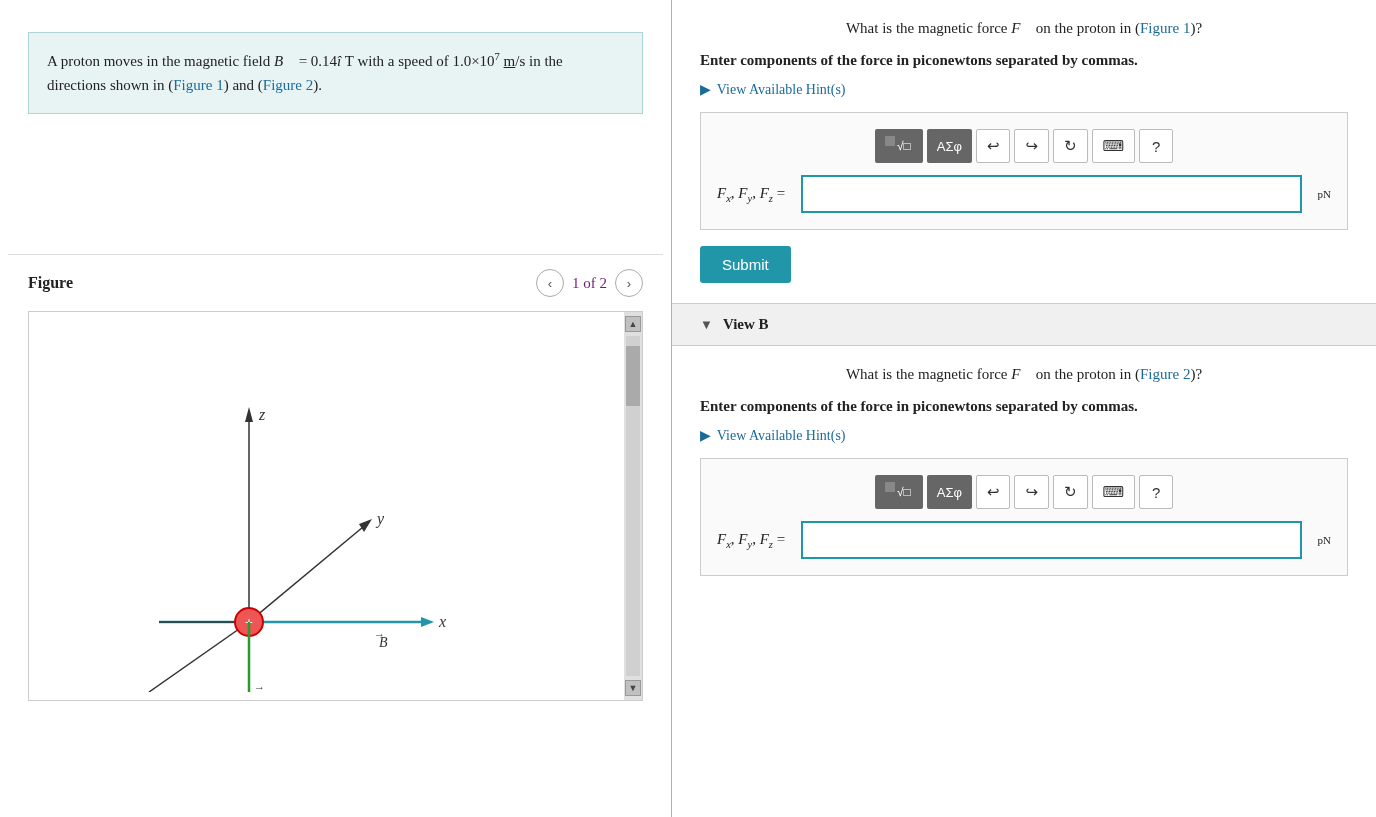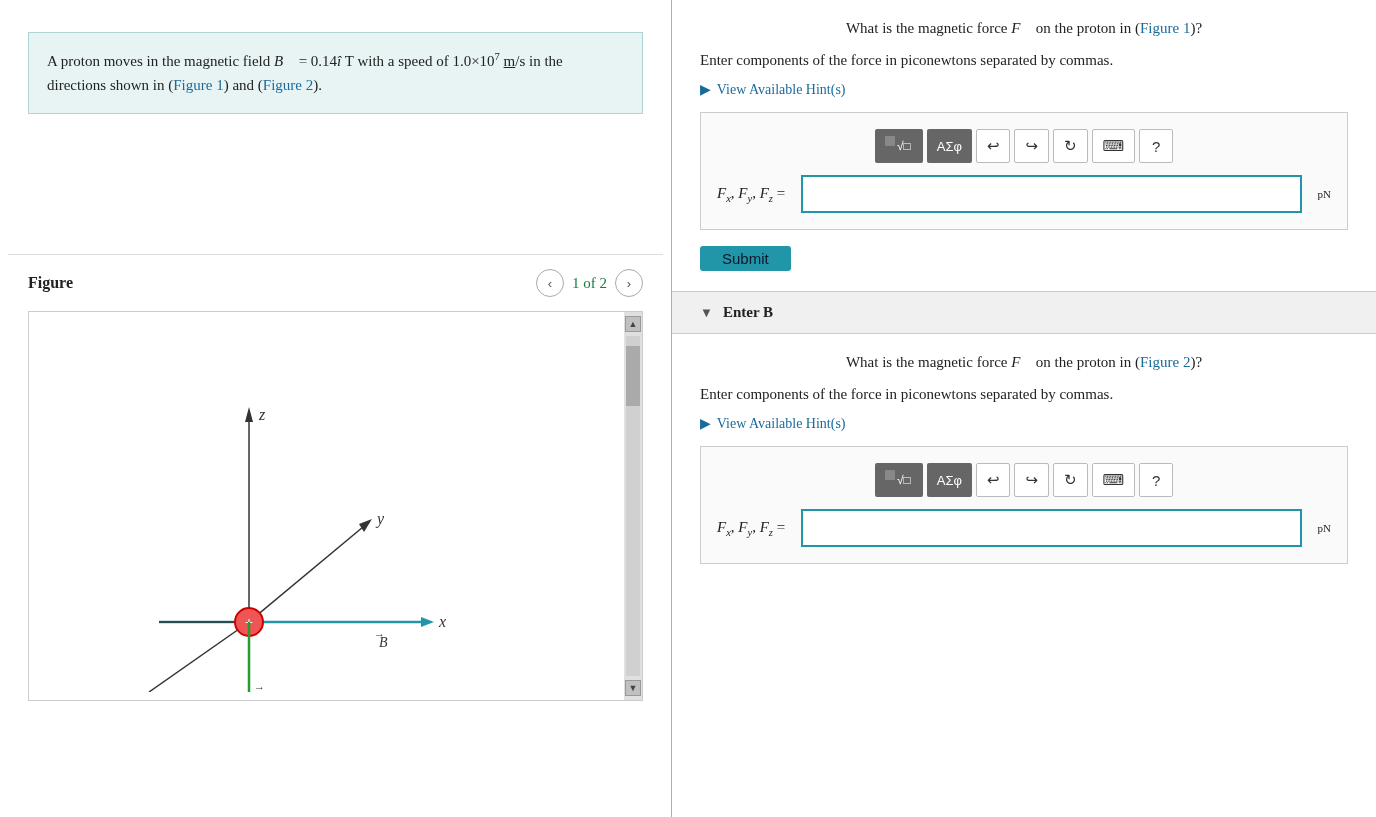"Enter components of the force" .bold-instruction { font-weight: normal -> bold }
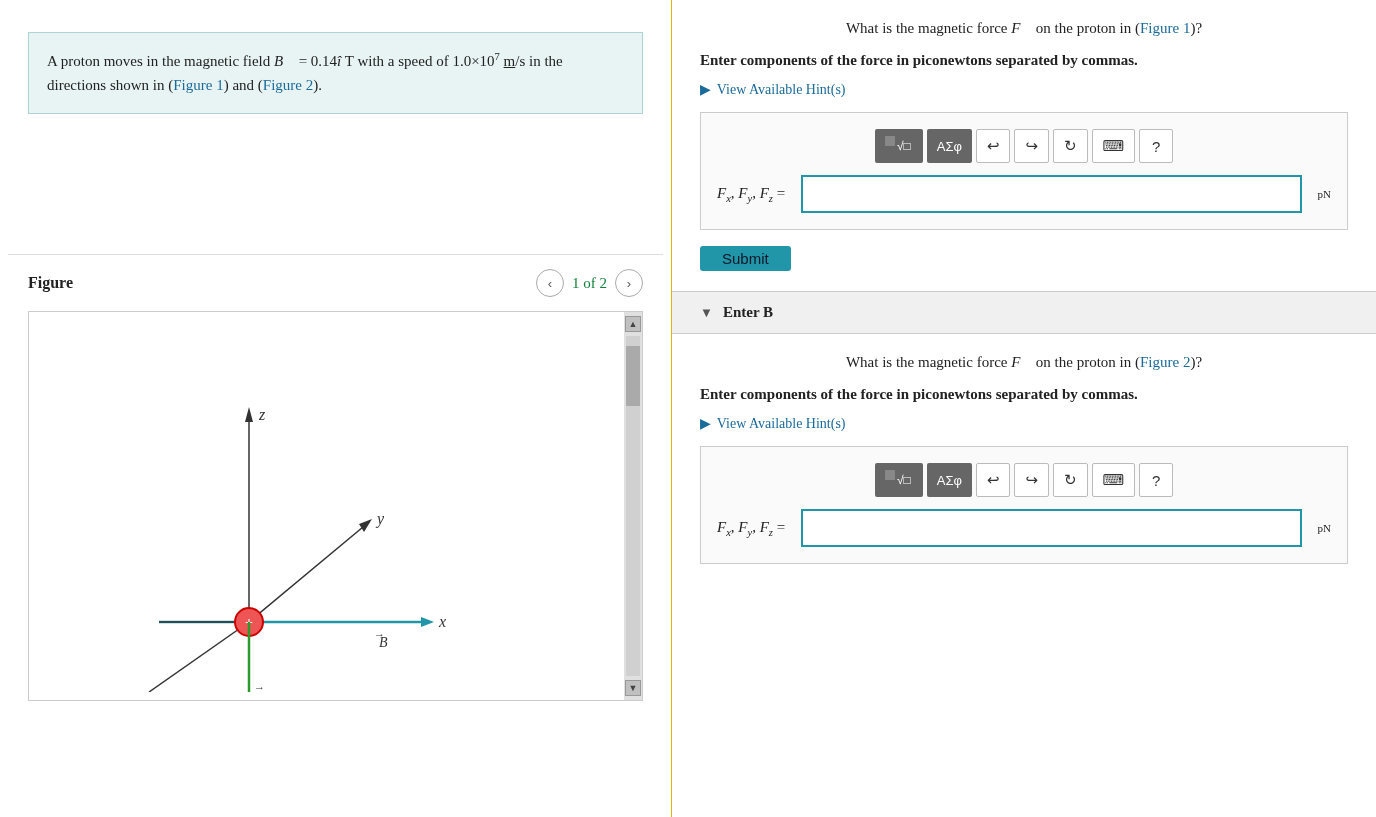"Submit" .submit-btn { color: #0f172a -> #ffffff; padding: 4px 22px -> 10px 22px }
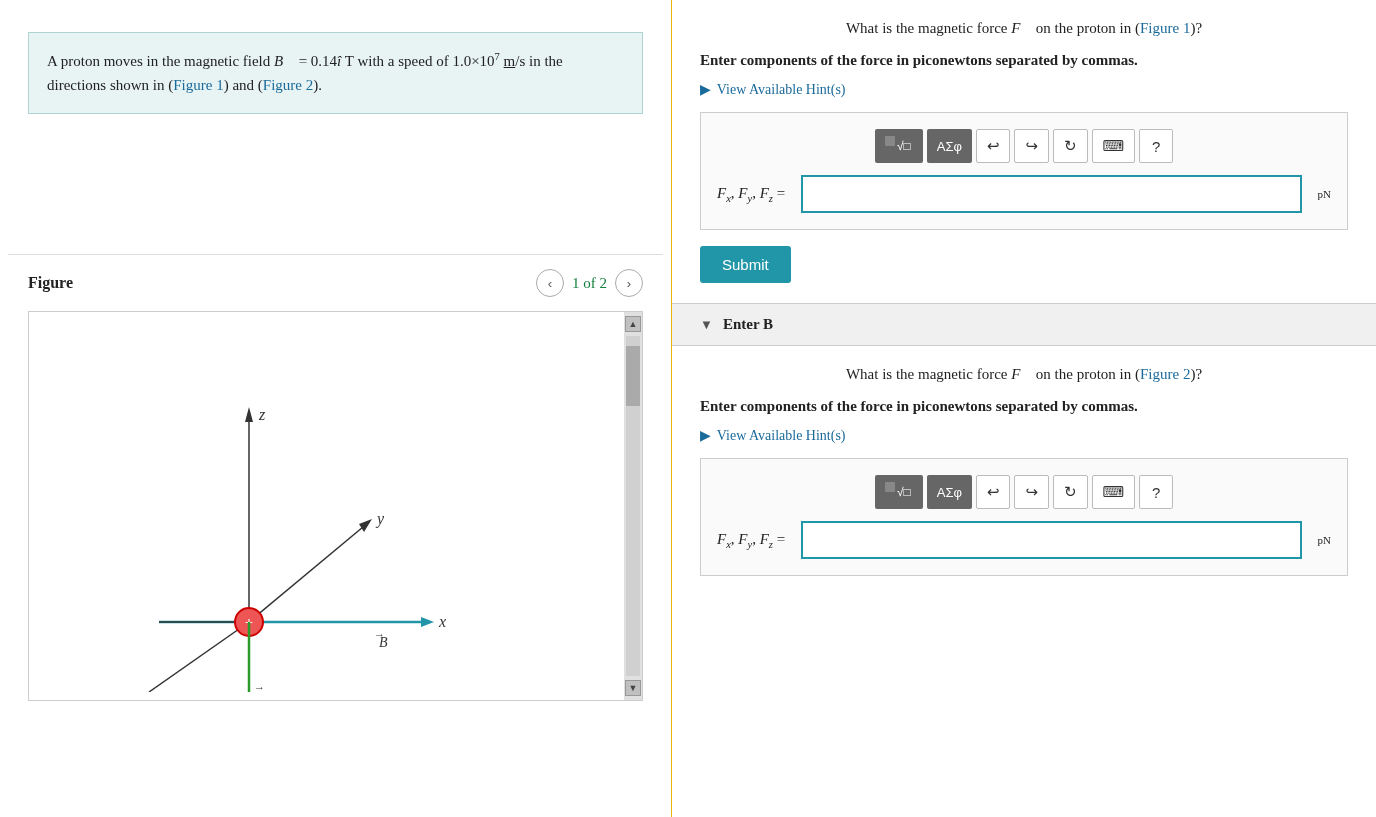"1 of 2" .figure-count { color: #15803d -> #701a75 }
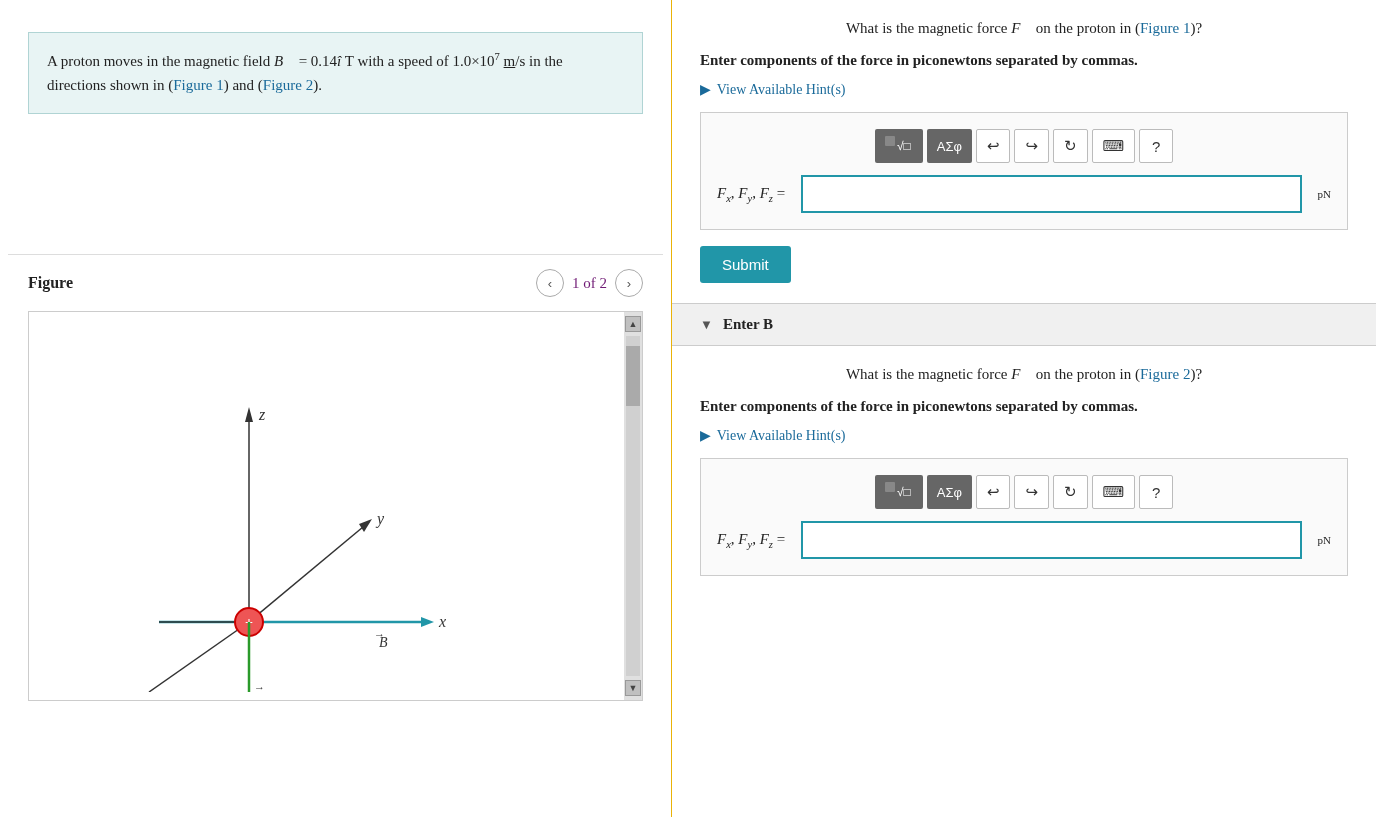"Enter B" span.part-b-label { text: Enter -> View }
